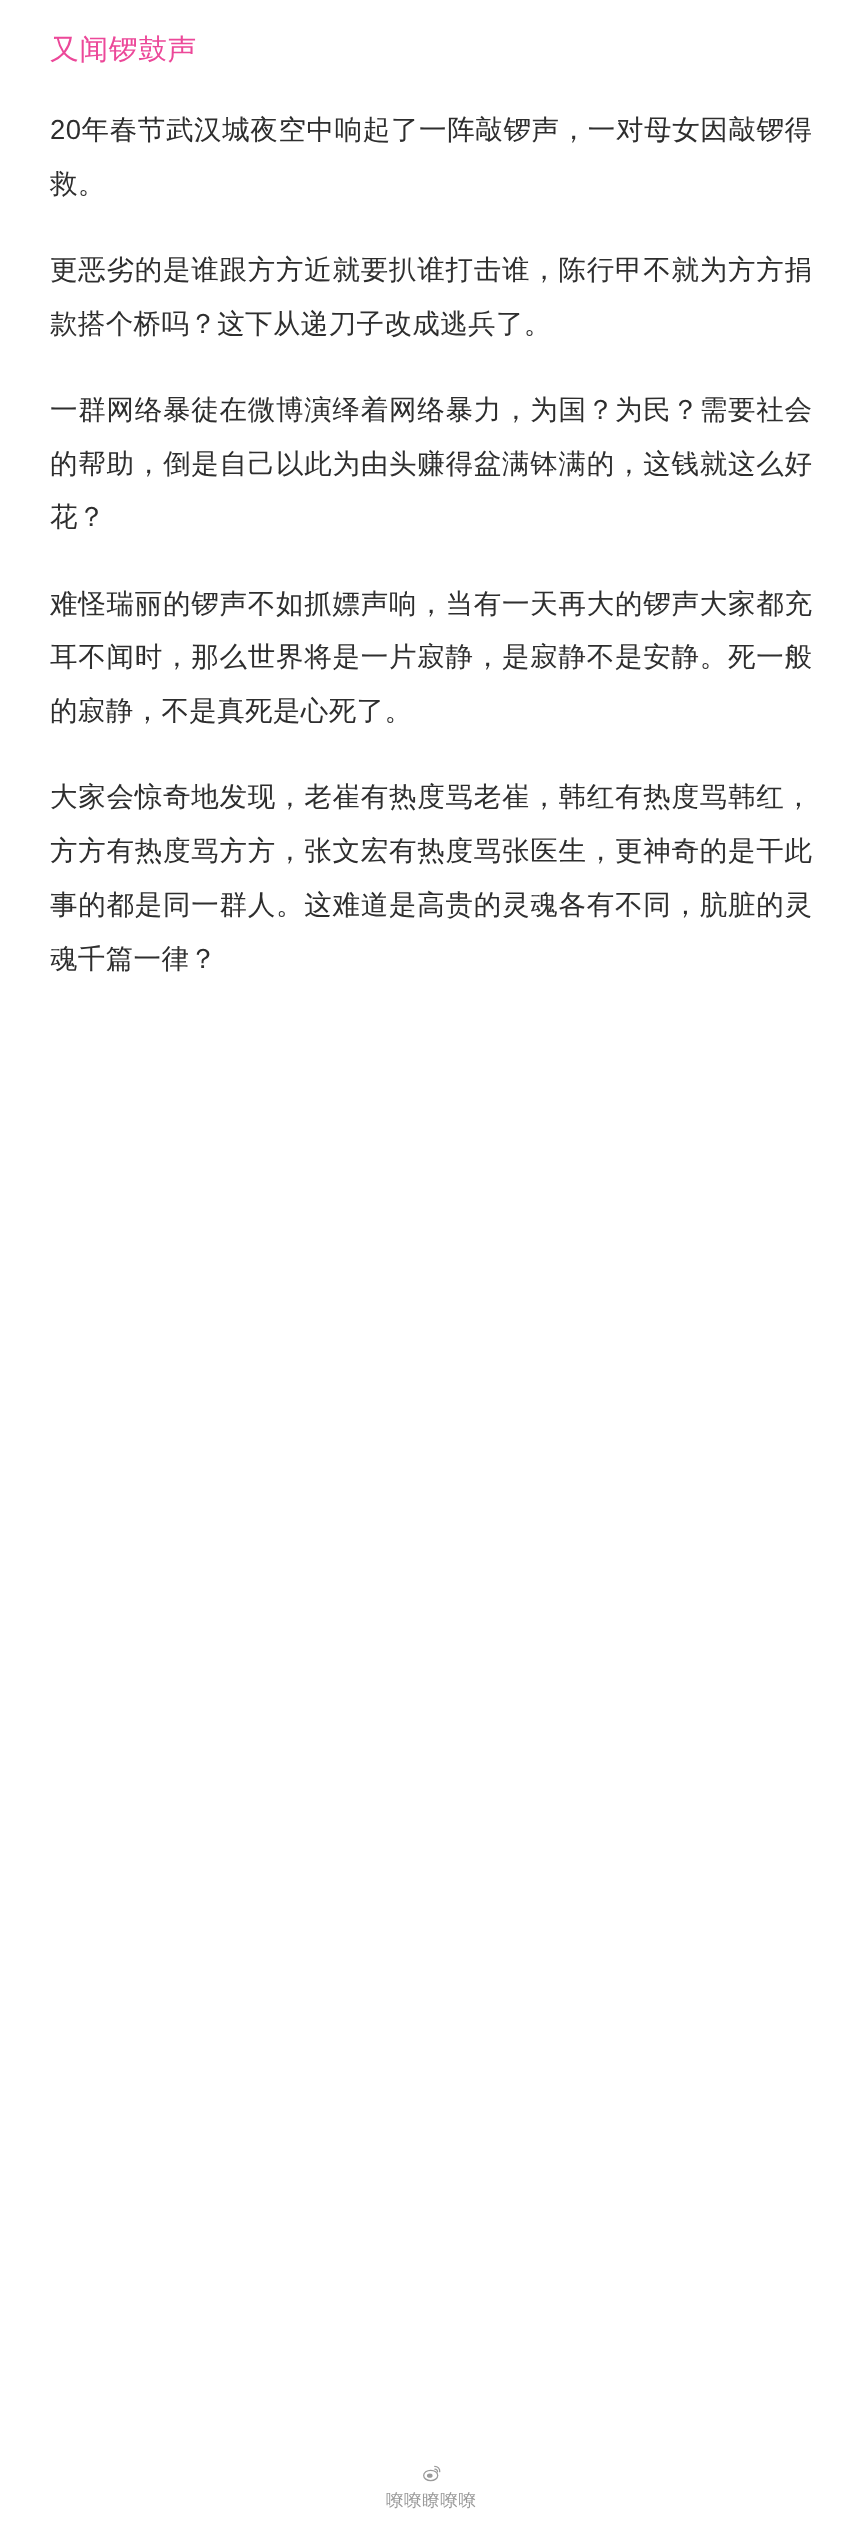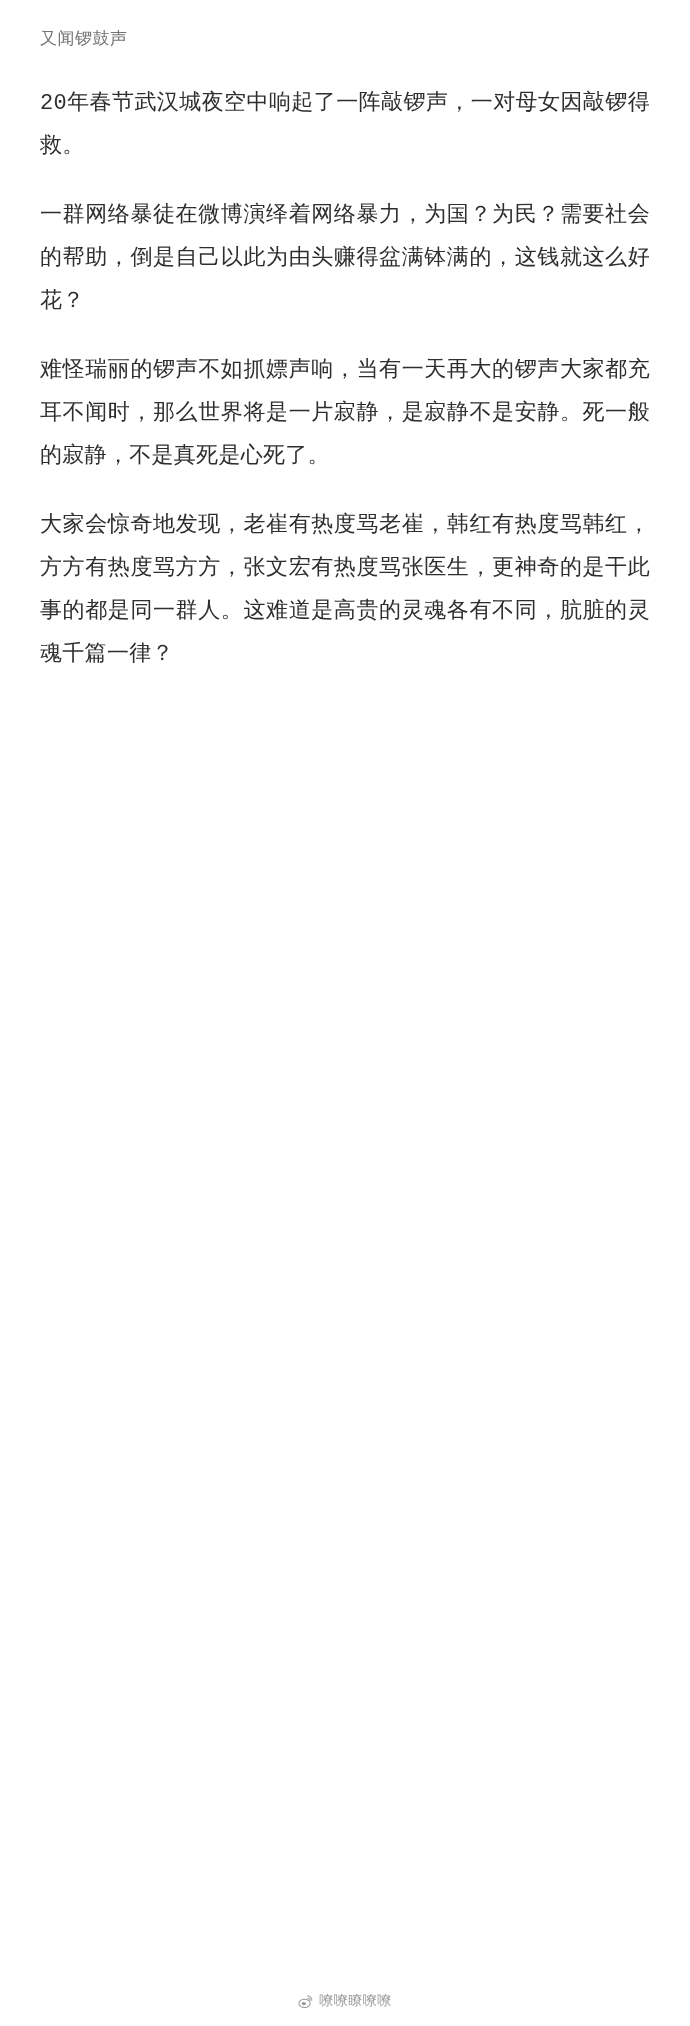"又闻锣鼓声" .doc-title { color: #737373 -> #ec4899; font-size: 17px -> 23px }
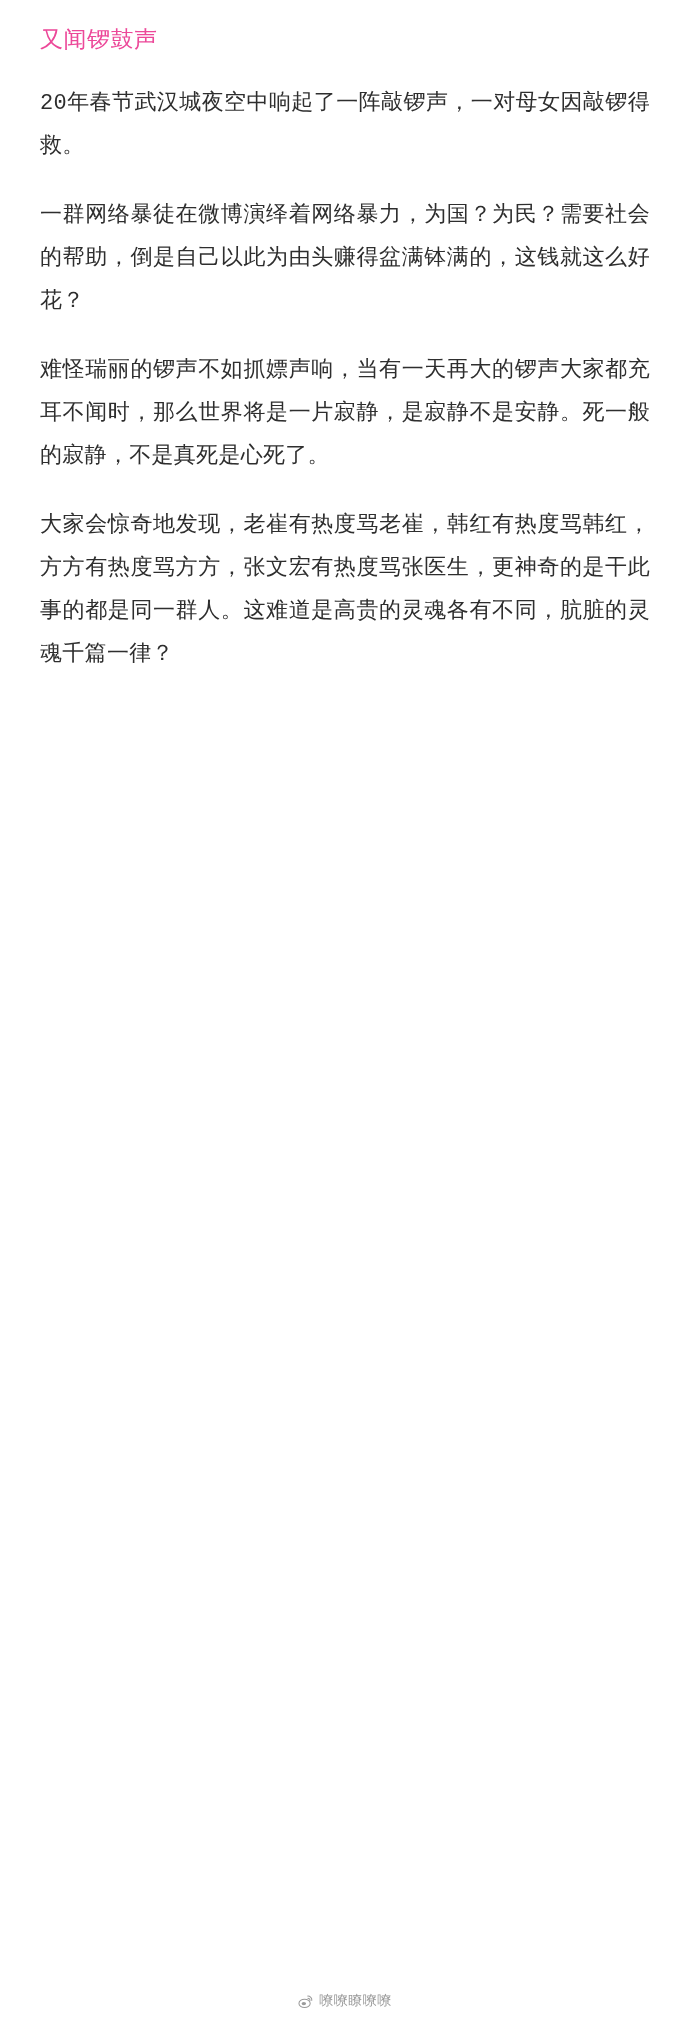"20年春节武汉城夜空中响起了一阵敲锣声，一对母女因敲锣得救。" .para { font-family: Liberation Mono, monospace -> none }
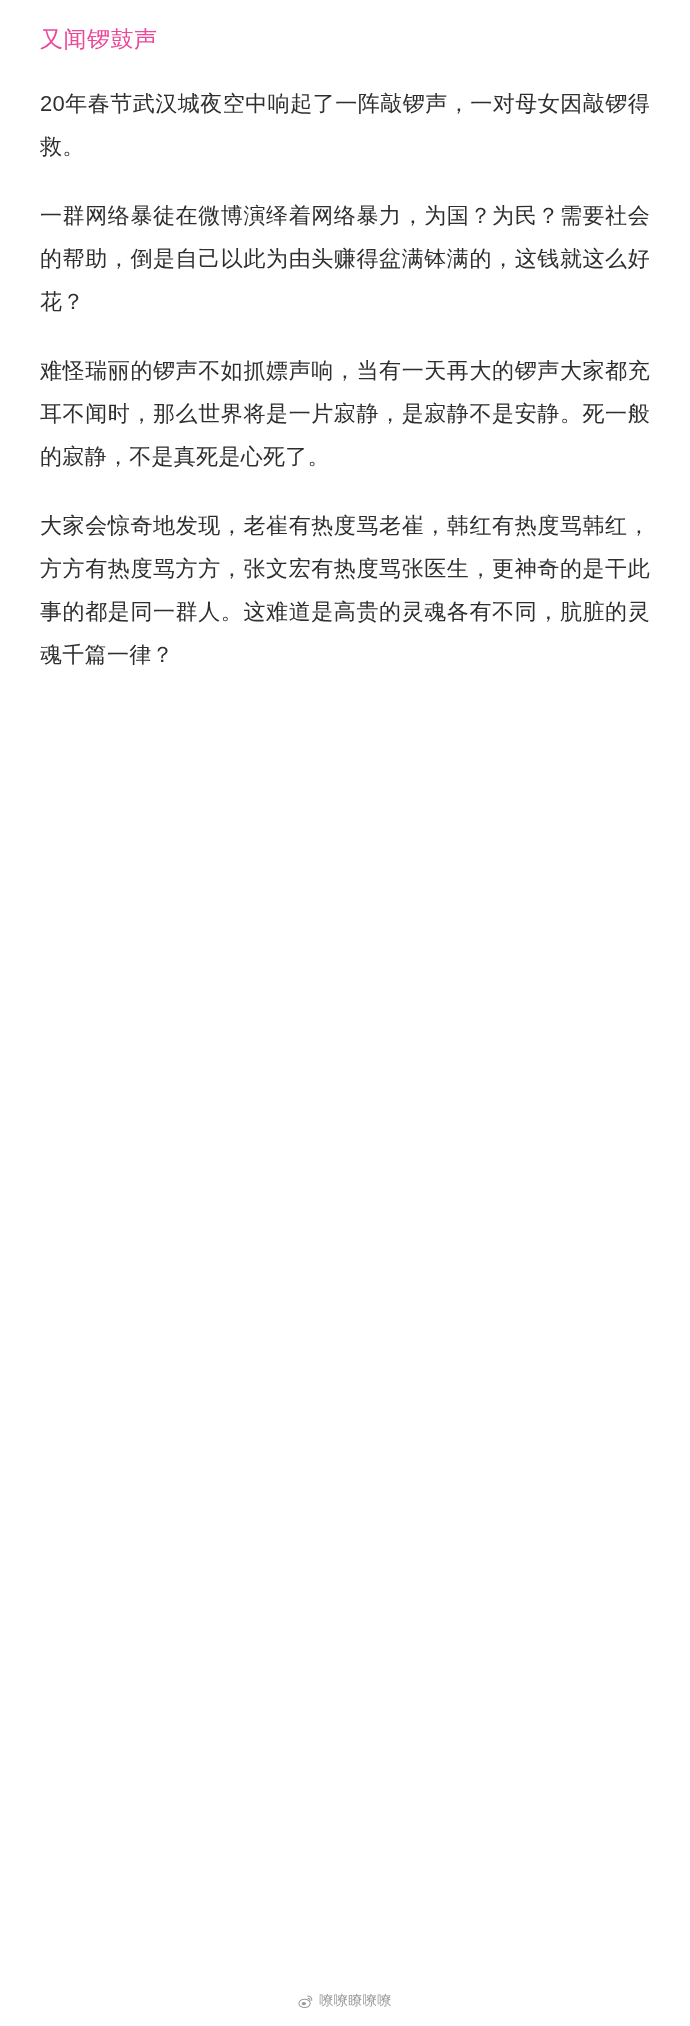"更恶劣的是谁跟方方近就要扒谁打击谁，陈行甲不就为方方捐款搭个桥吗？这下从递刀子改" p.para { html: none -> <p>更恶劣的是谁跟方方近就要扒谁打击谁，陈行甲不就为方方捐款搭个桥吗？这下从递刀子改成逃兵了。</p> }
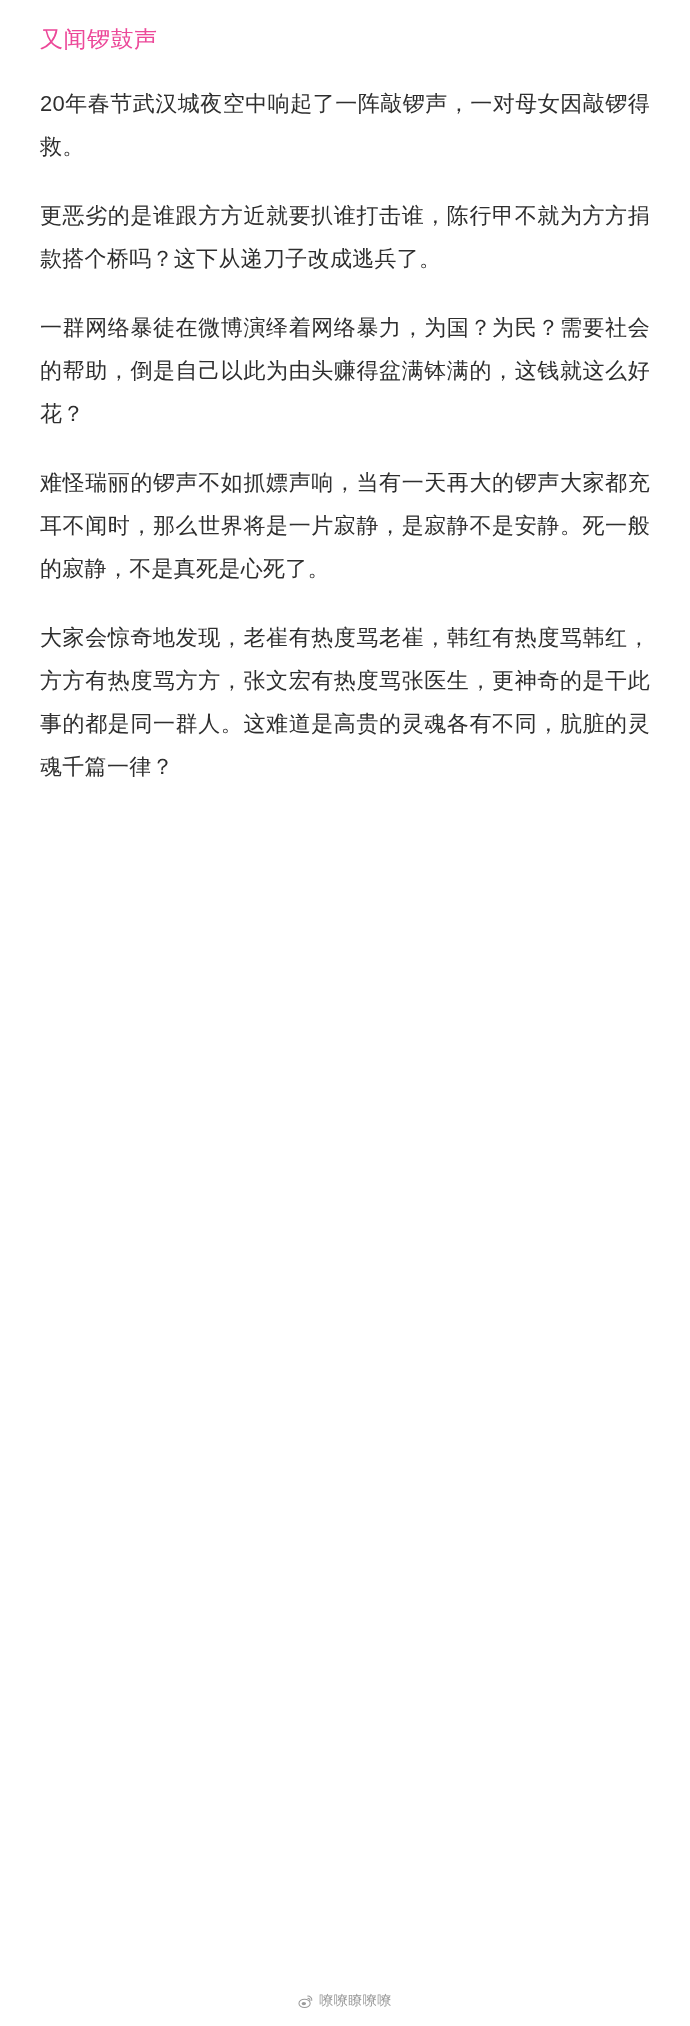"嘹嘹瞭嘹嘹" .footer { flex-direction: none -> column }
